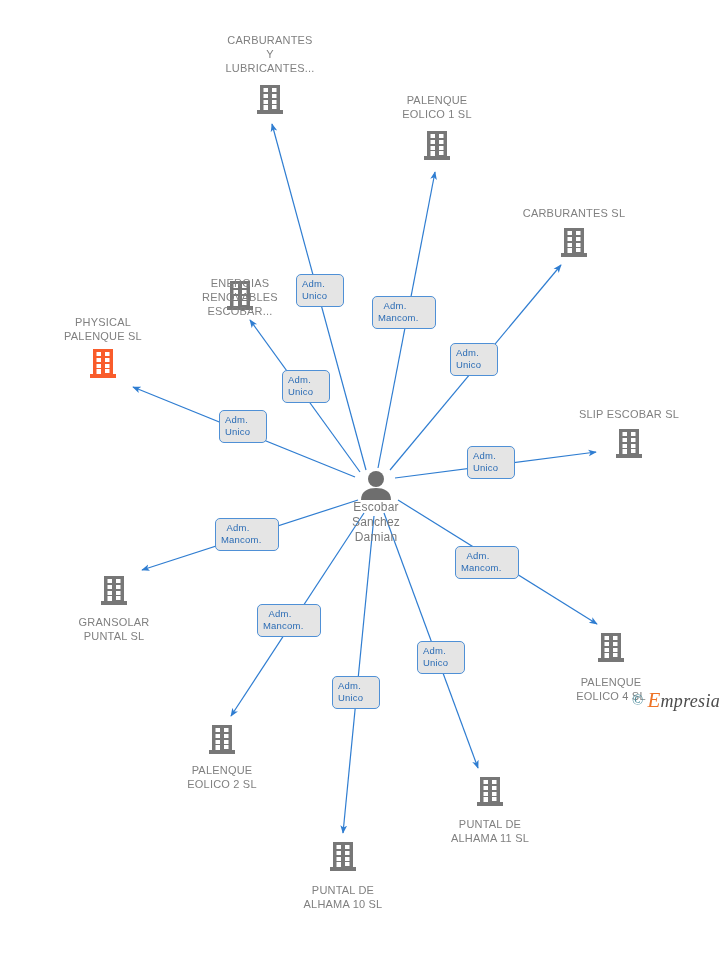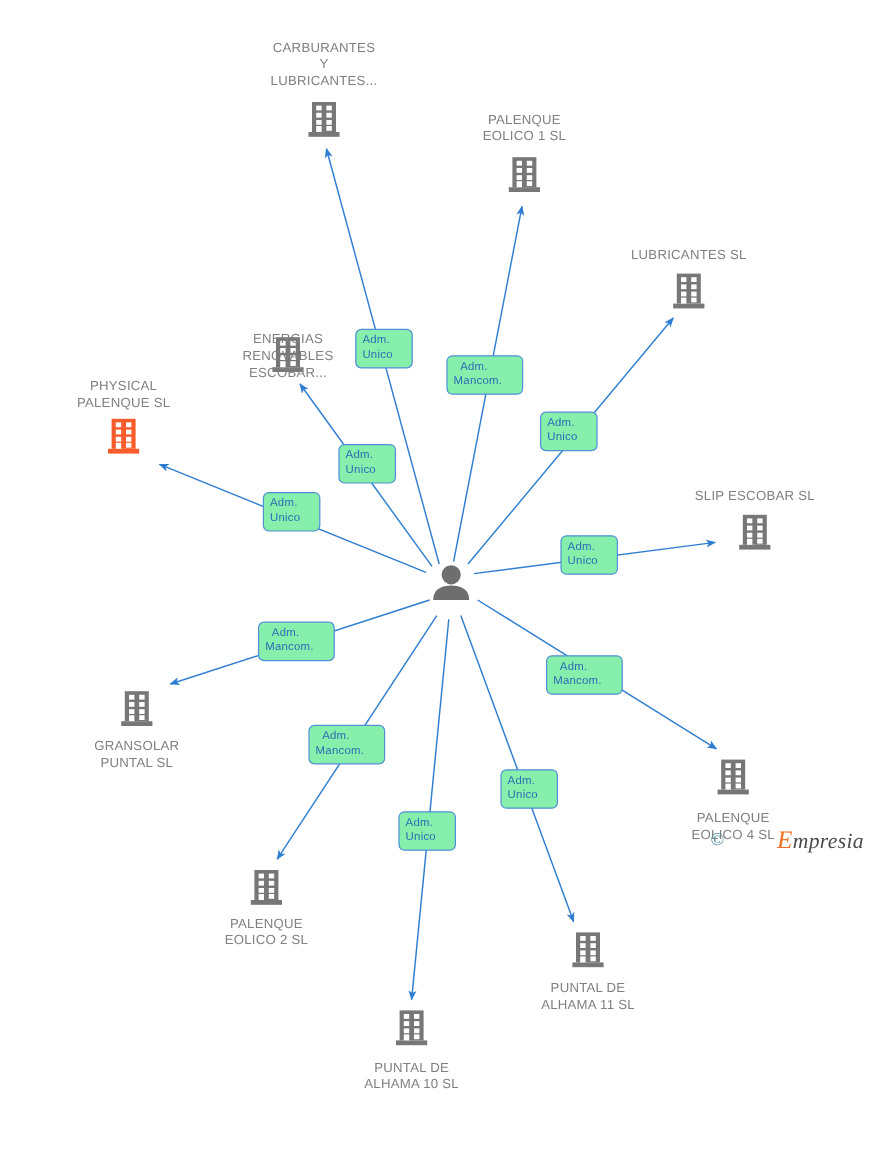"LUBRICANTES SL" div.label { text: LUBRICANTES -> CARBURANTES }
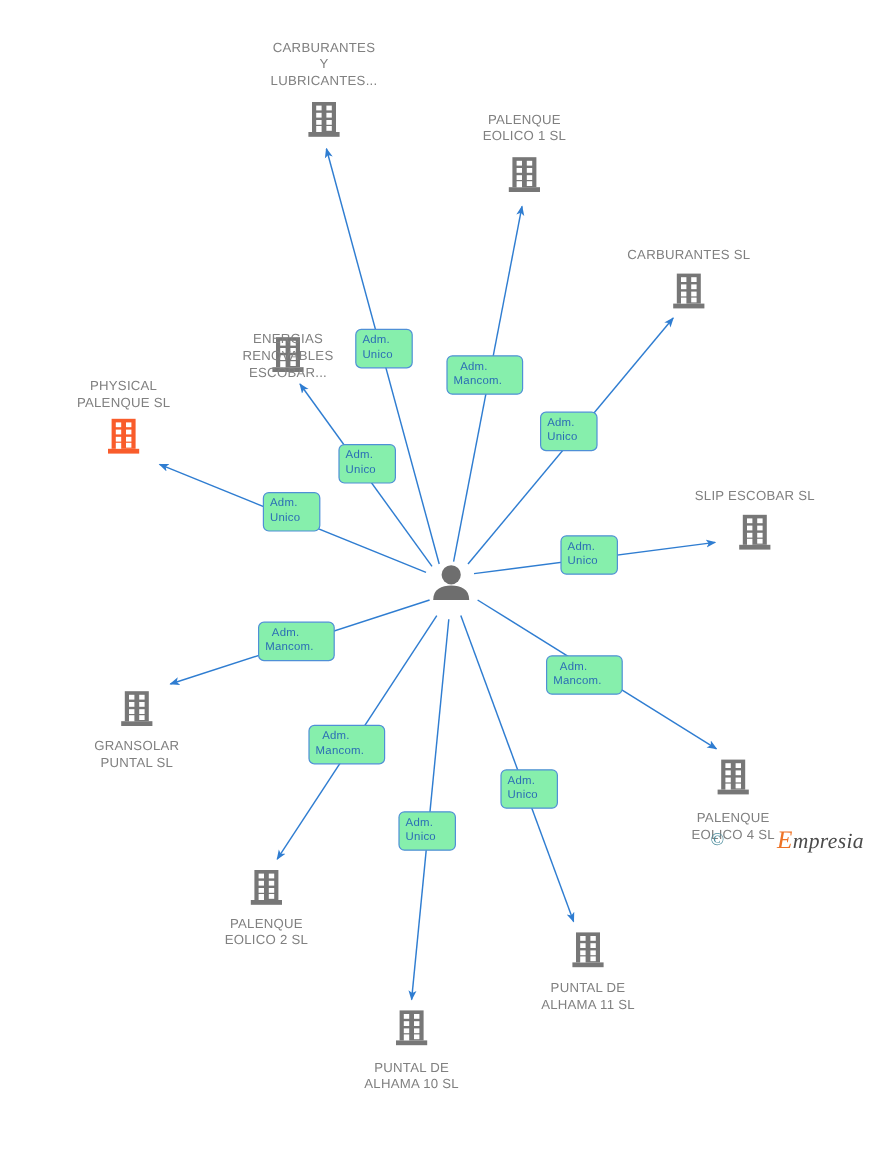"Adm." .badge { background: #86efac -> #e5e5e5 }
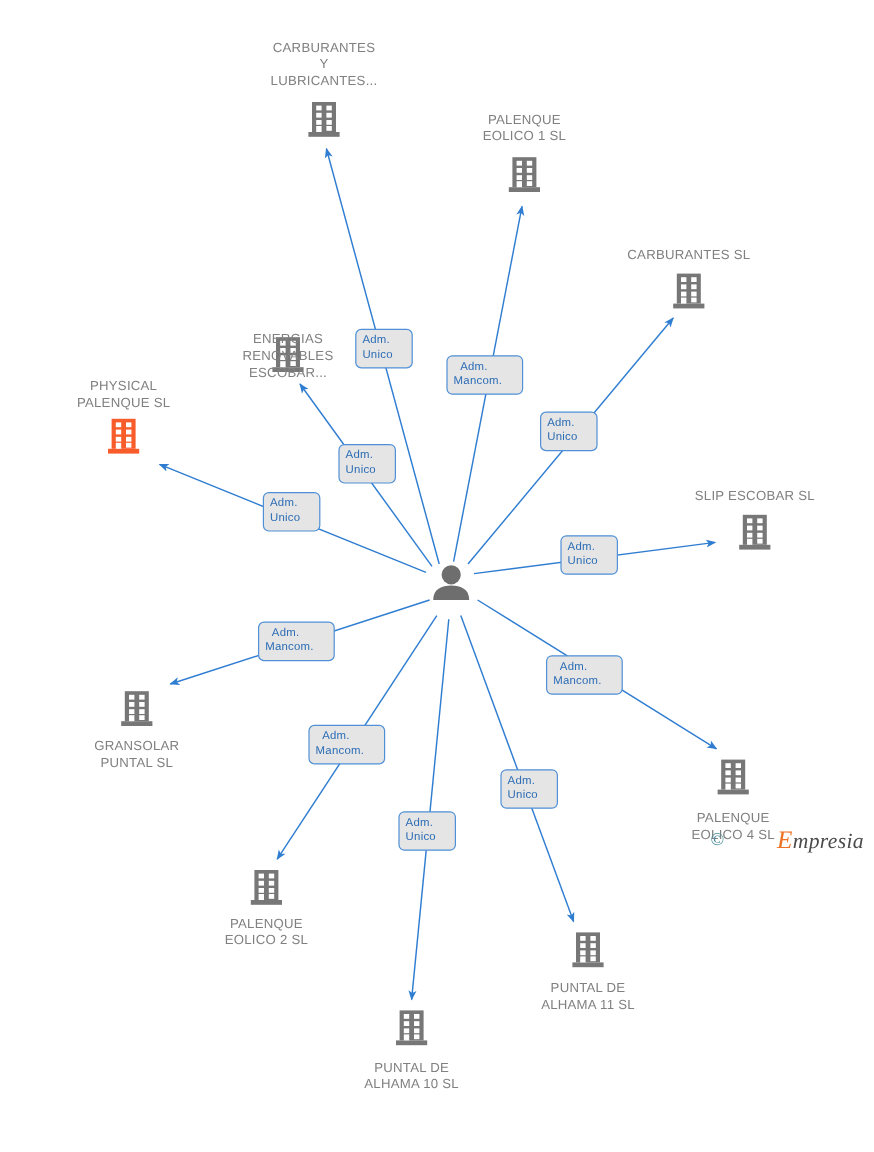"Escobar" div.label { html: none -> <div>Escobar Sanchez Damian</div> }
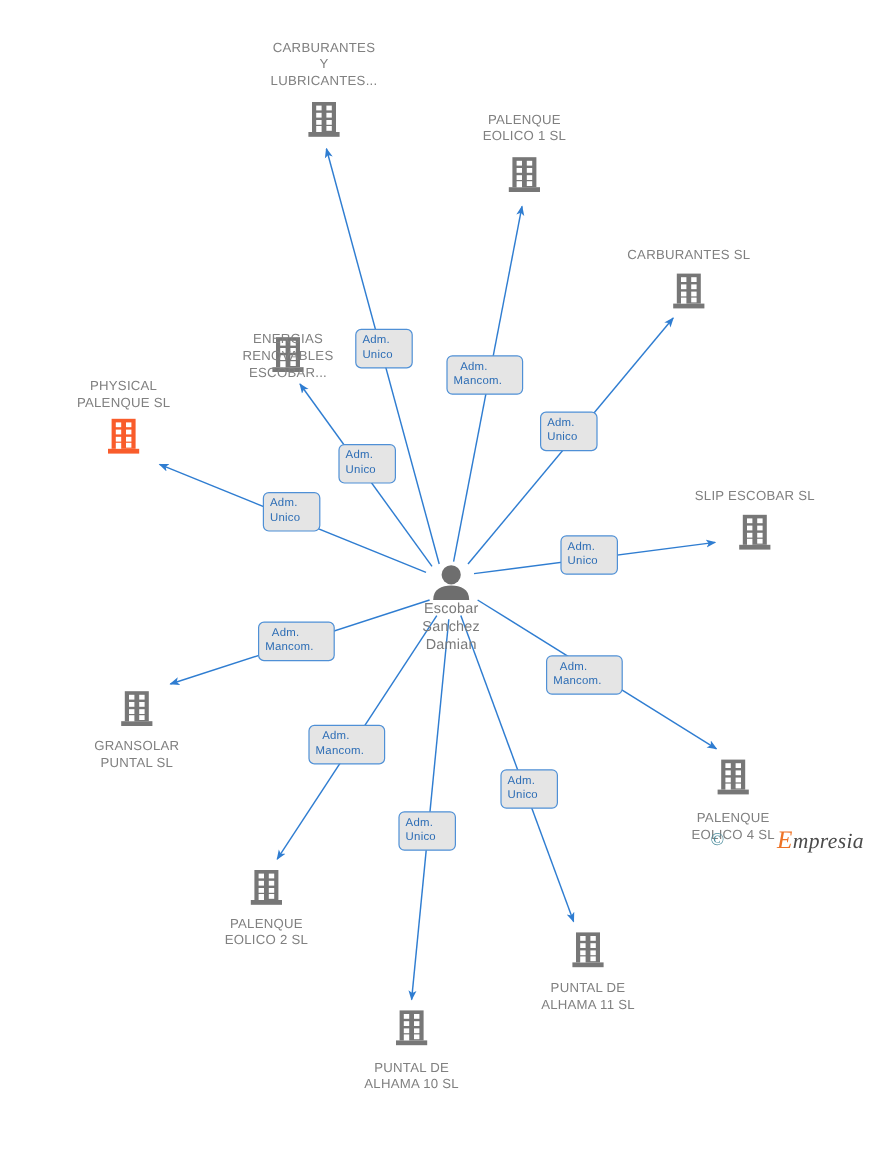"Empresia" #watermark .brand { margin-left: 40px -> none }
